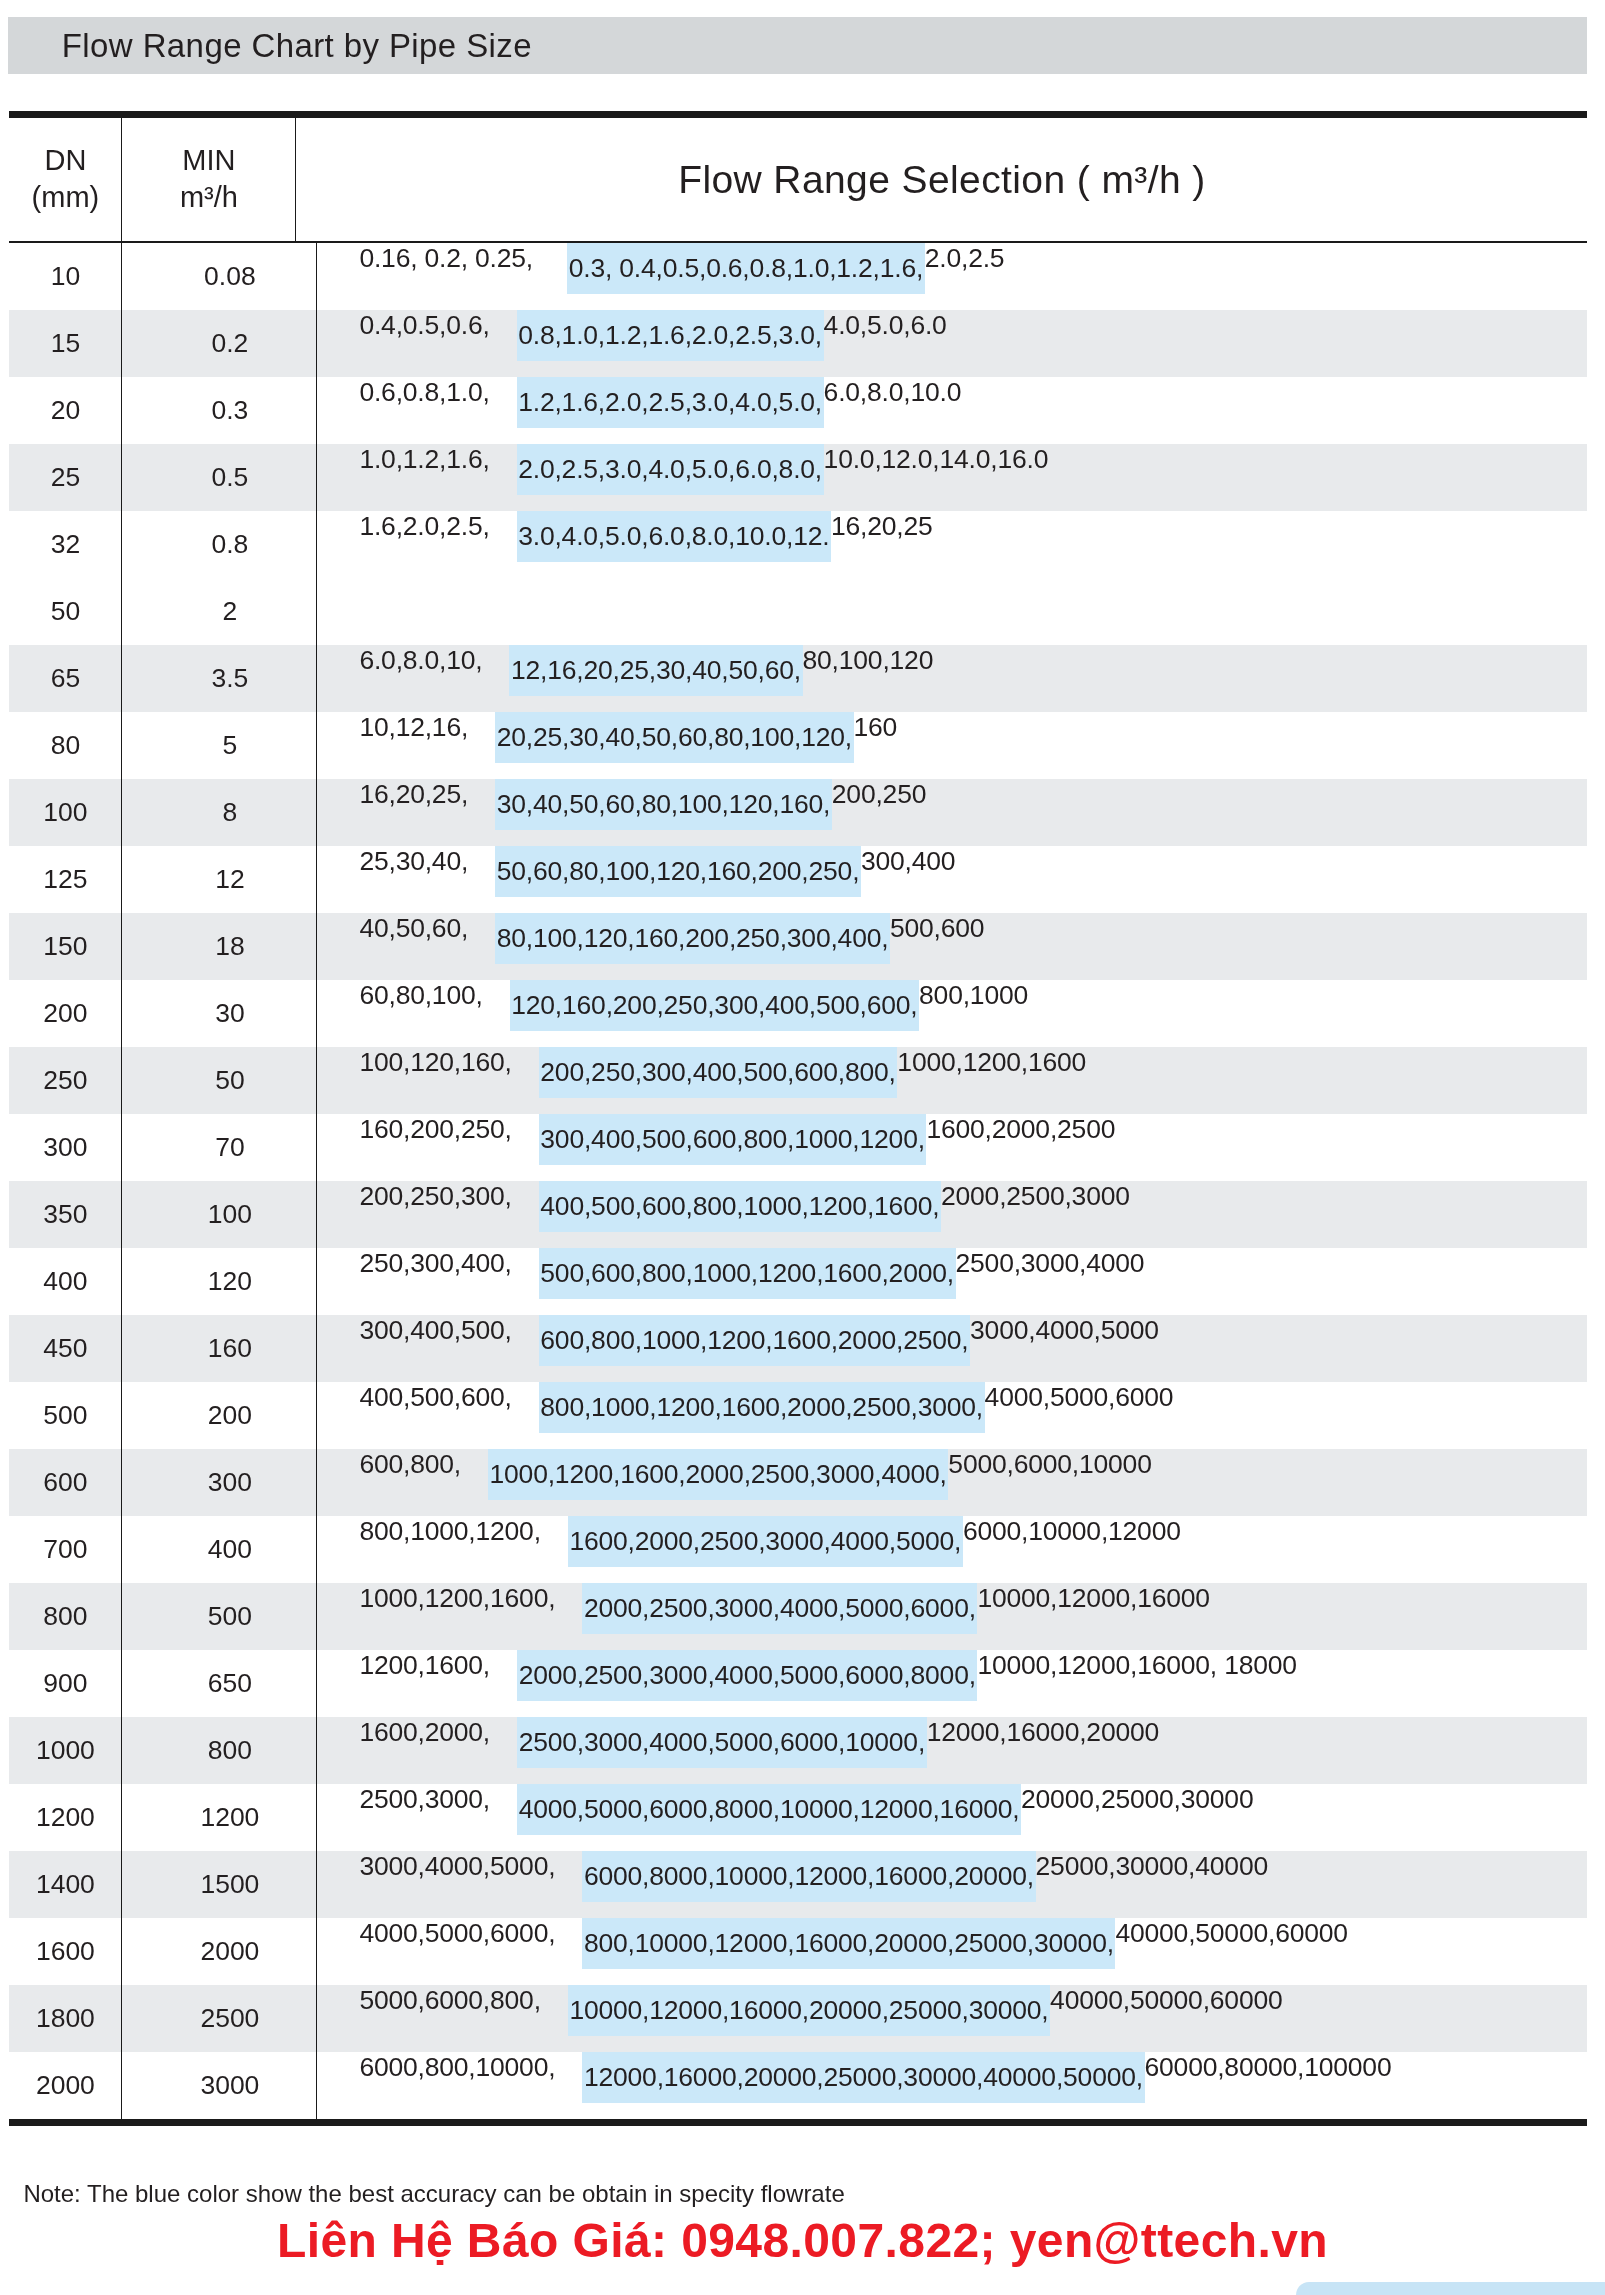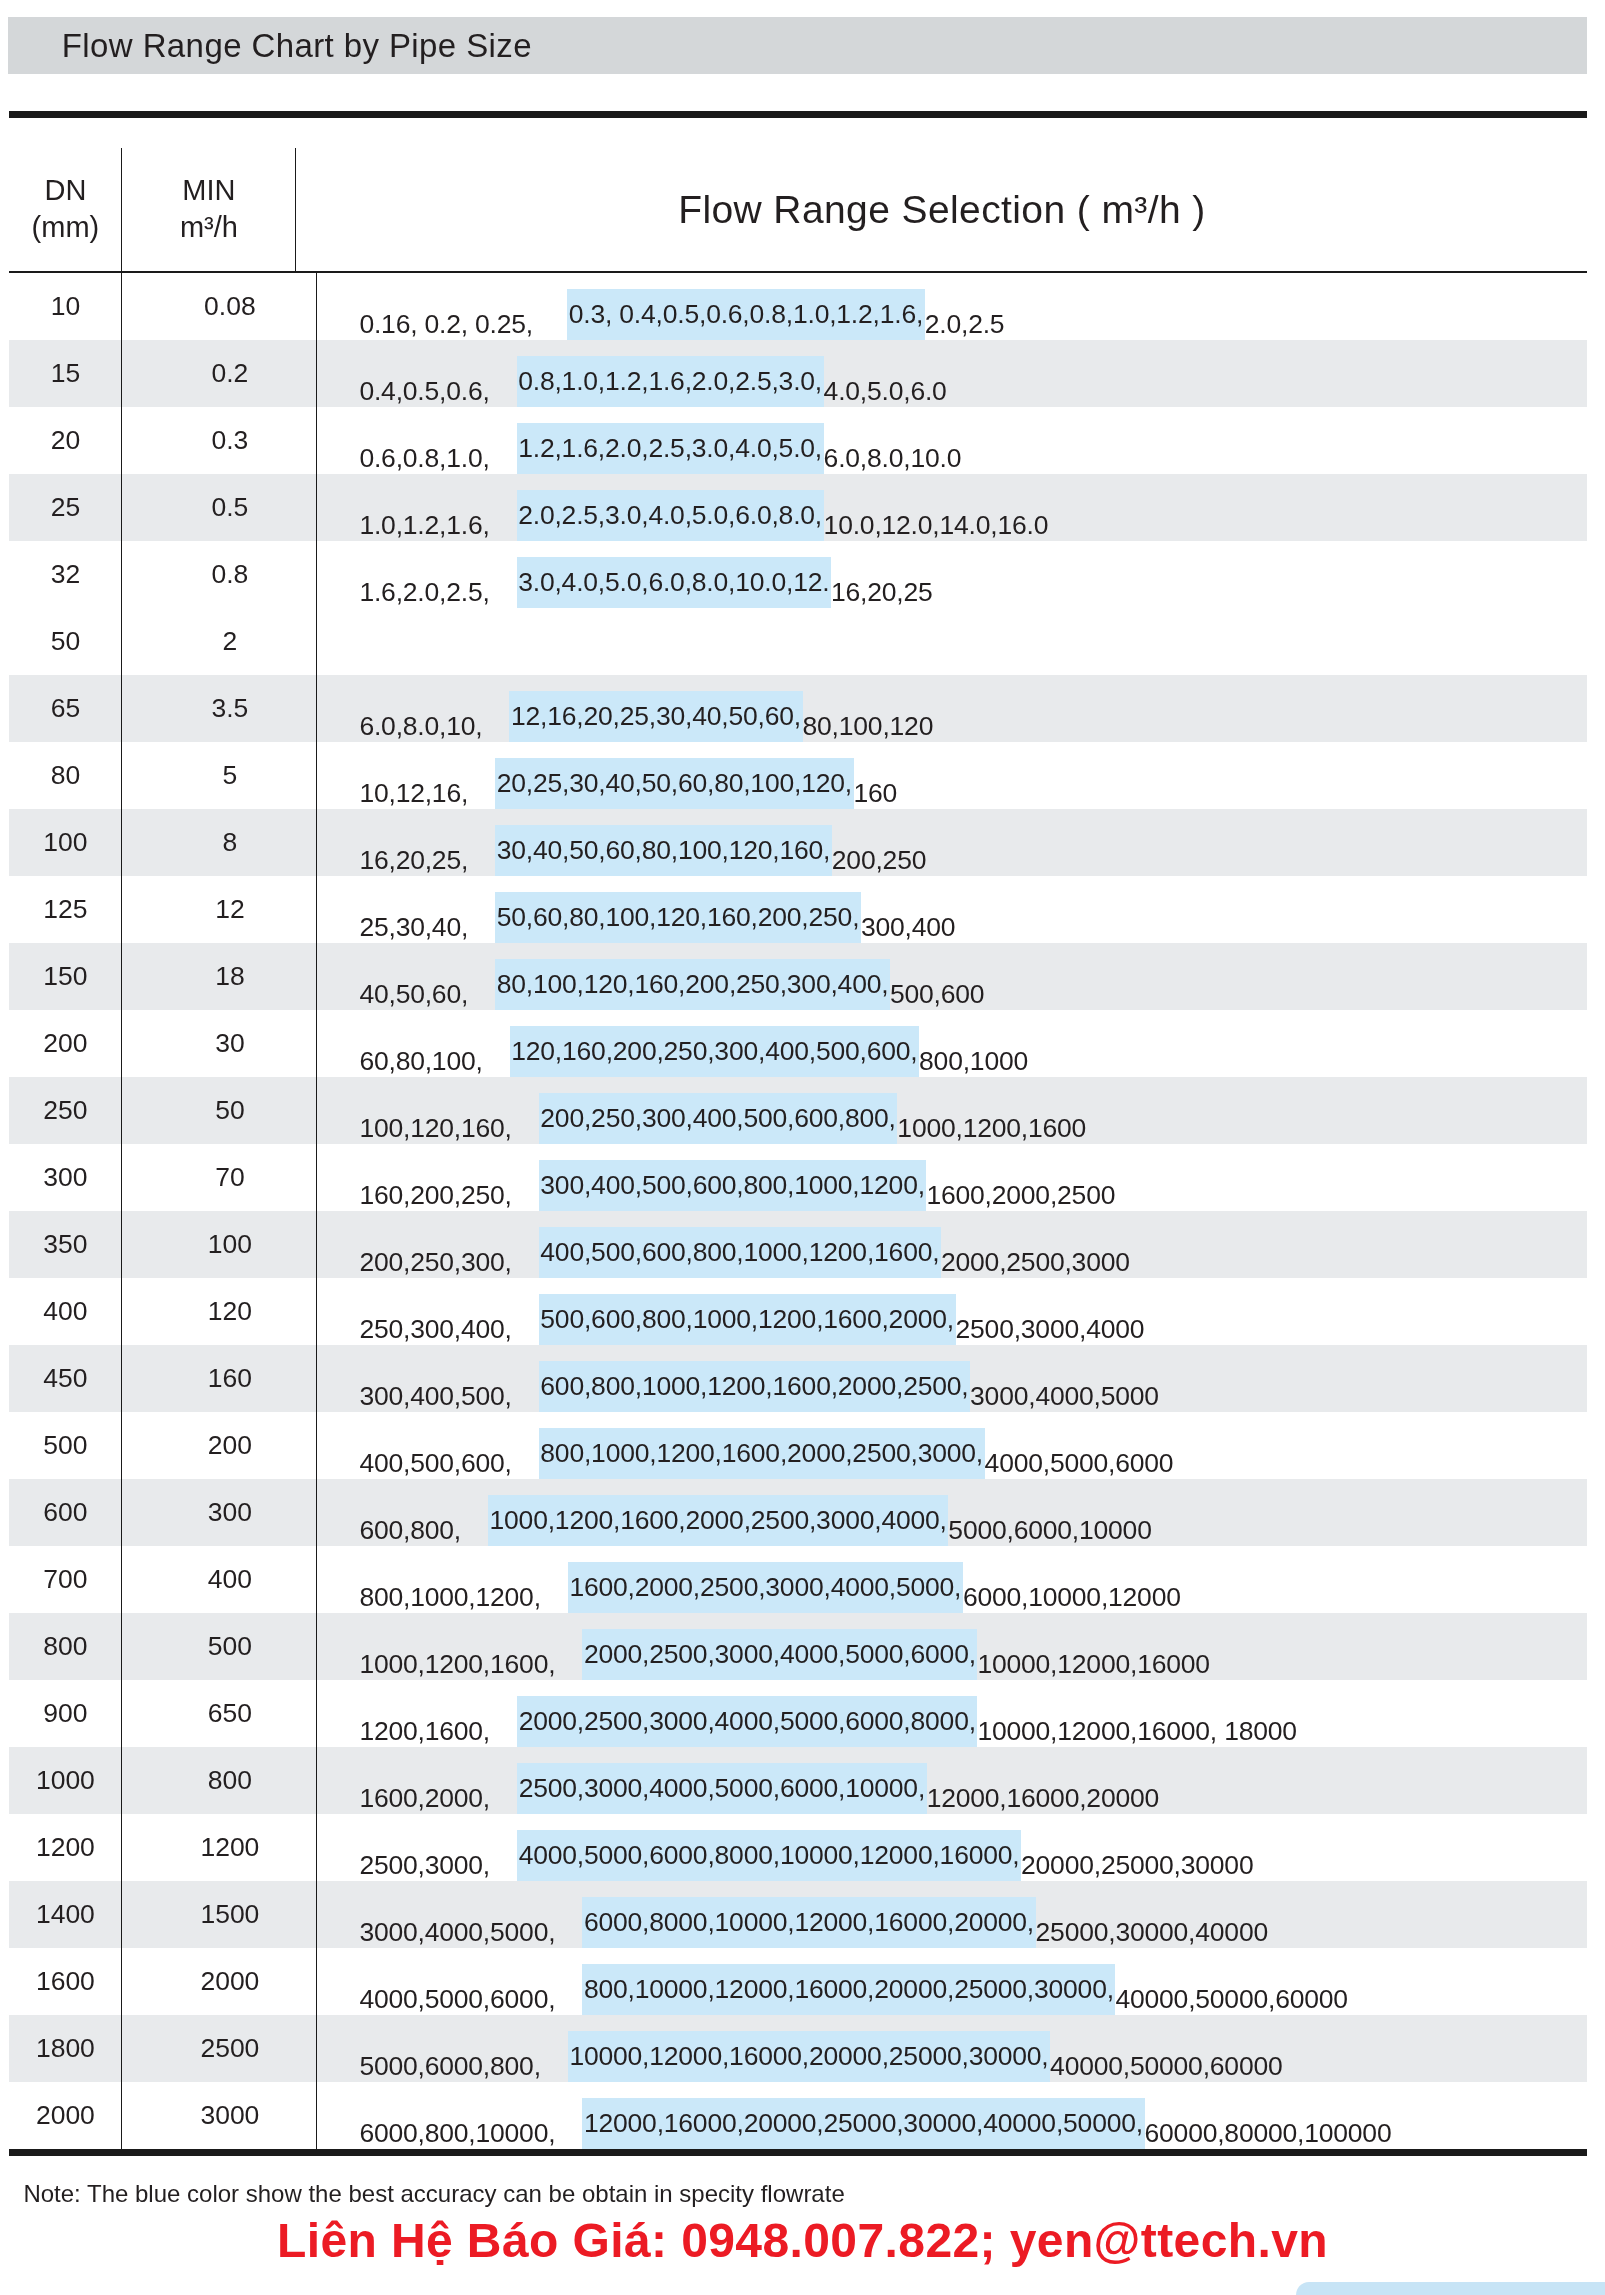"DN" .thead { margin-top: 30px -> none }
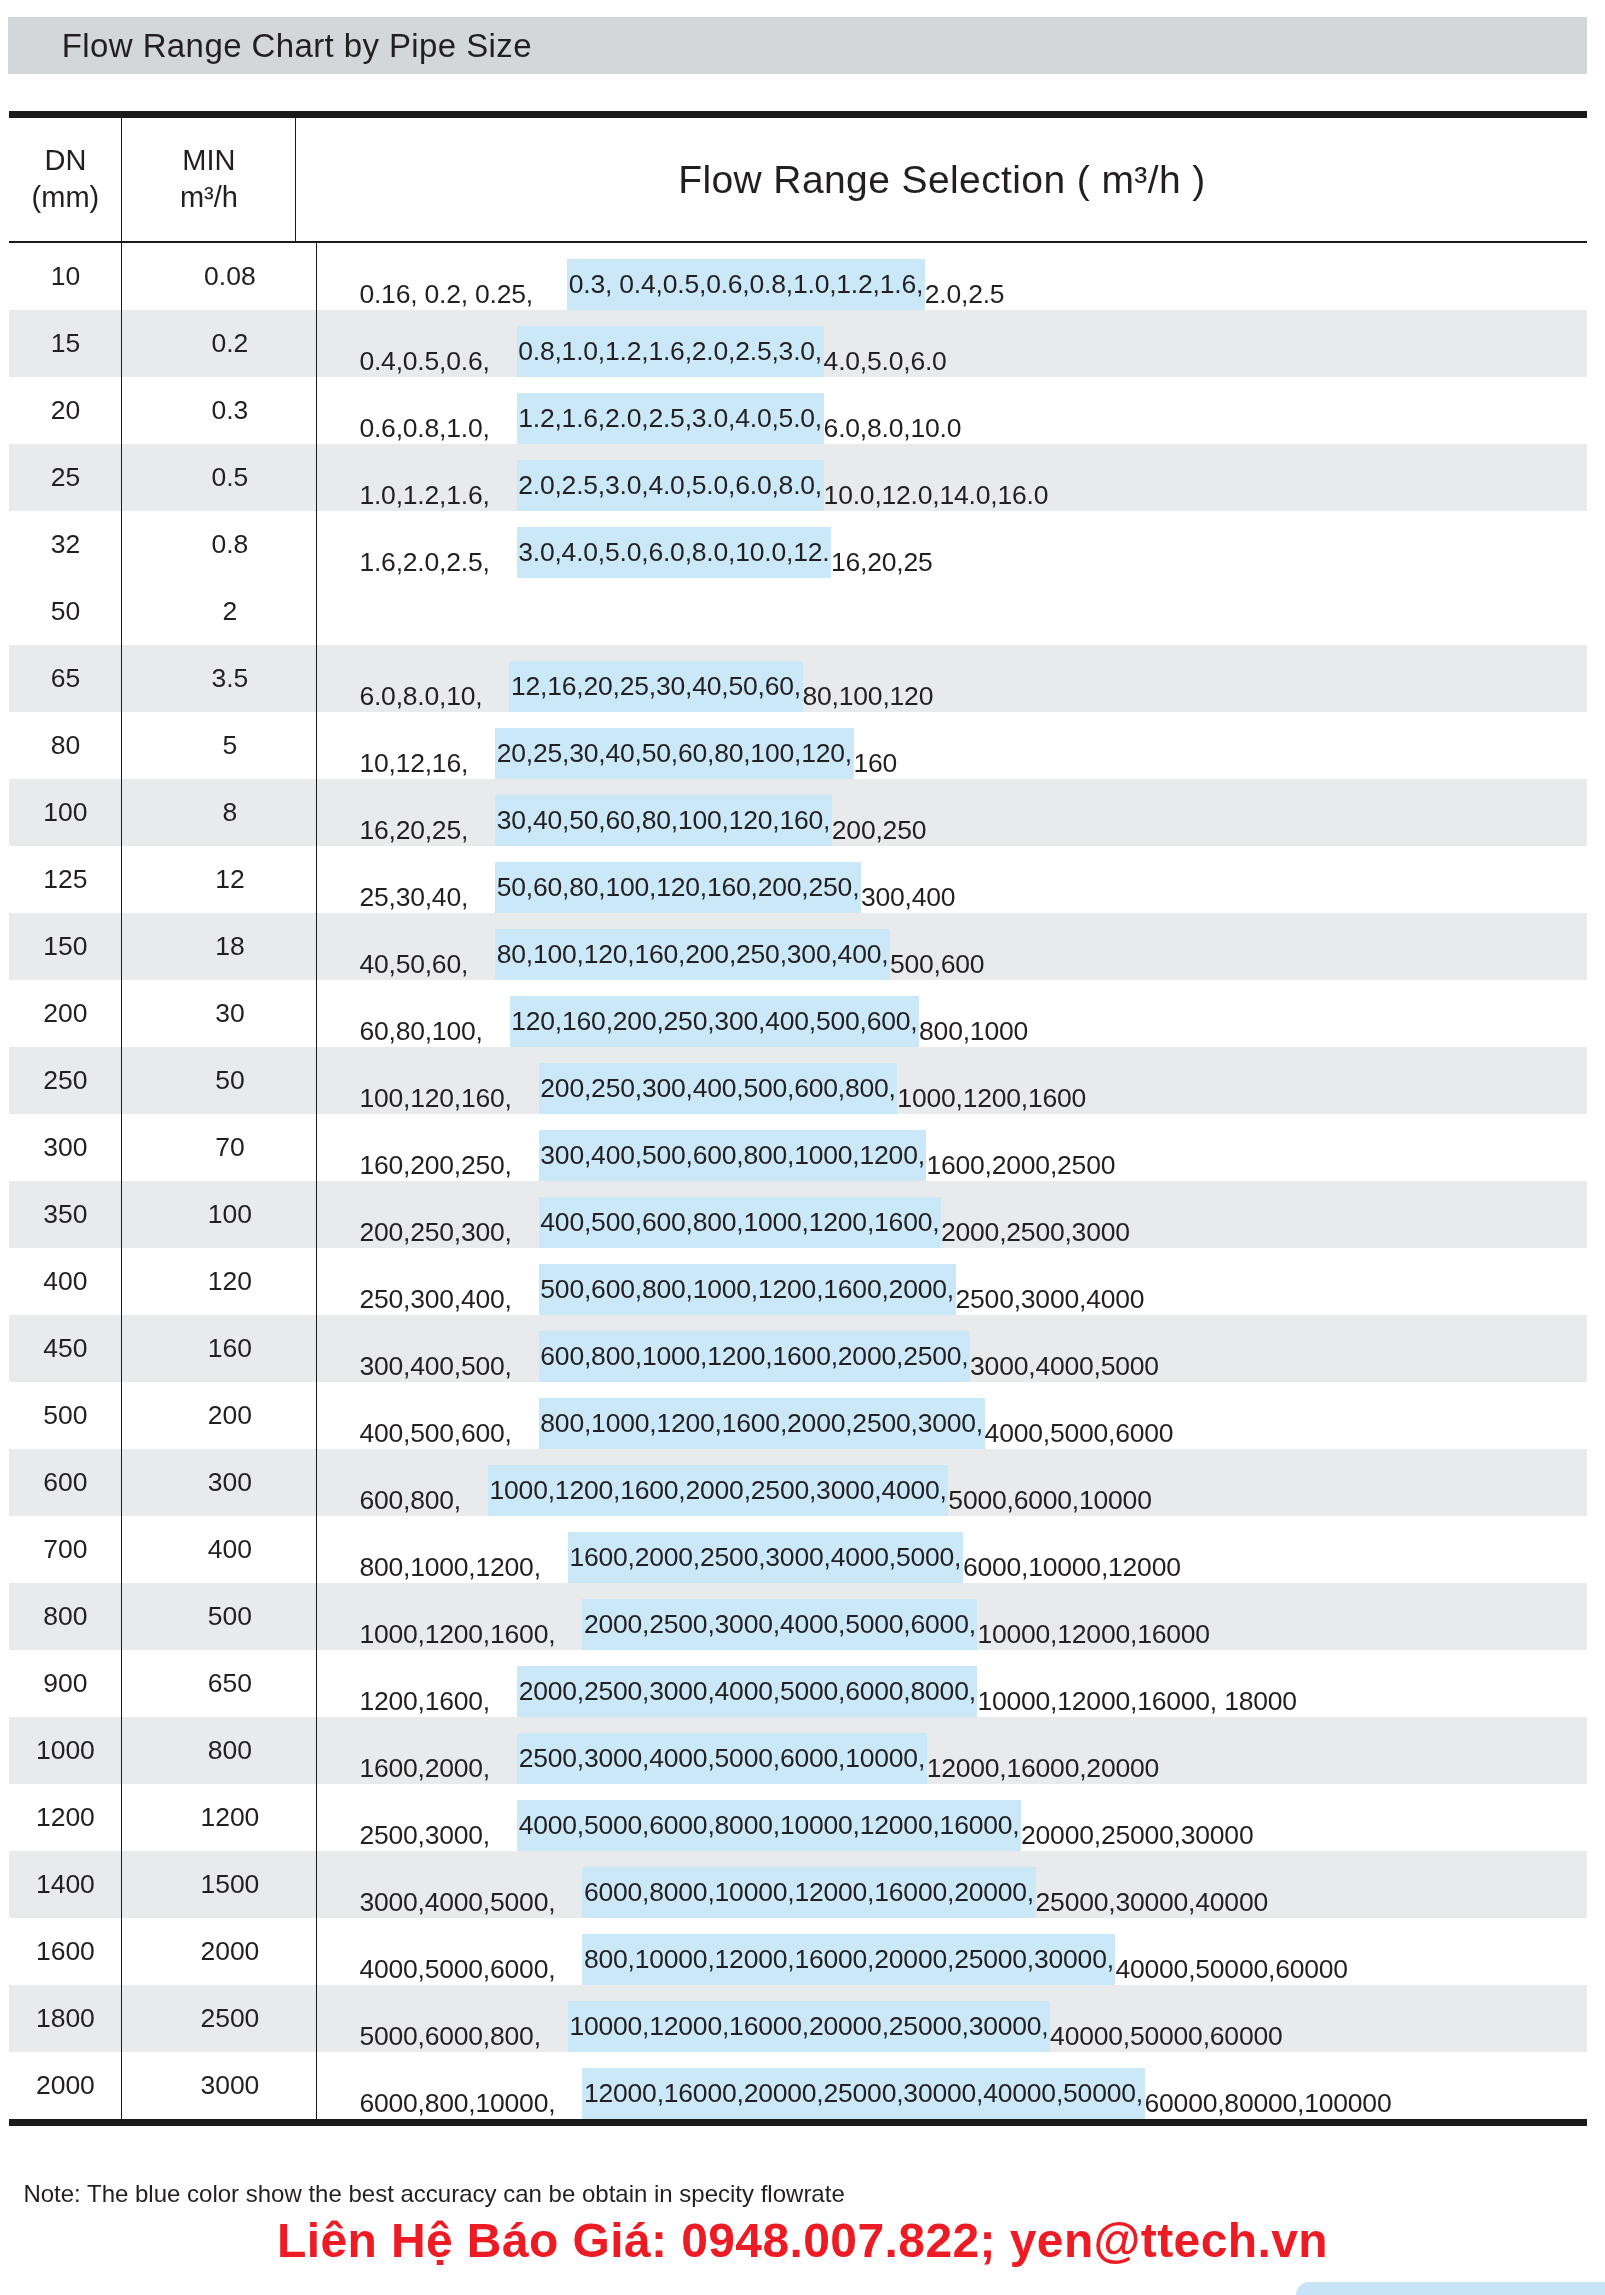"0.16, 0.2, 0.25," .trow .c3 { align-items: flex-end -> flex-start }
